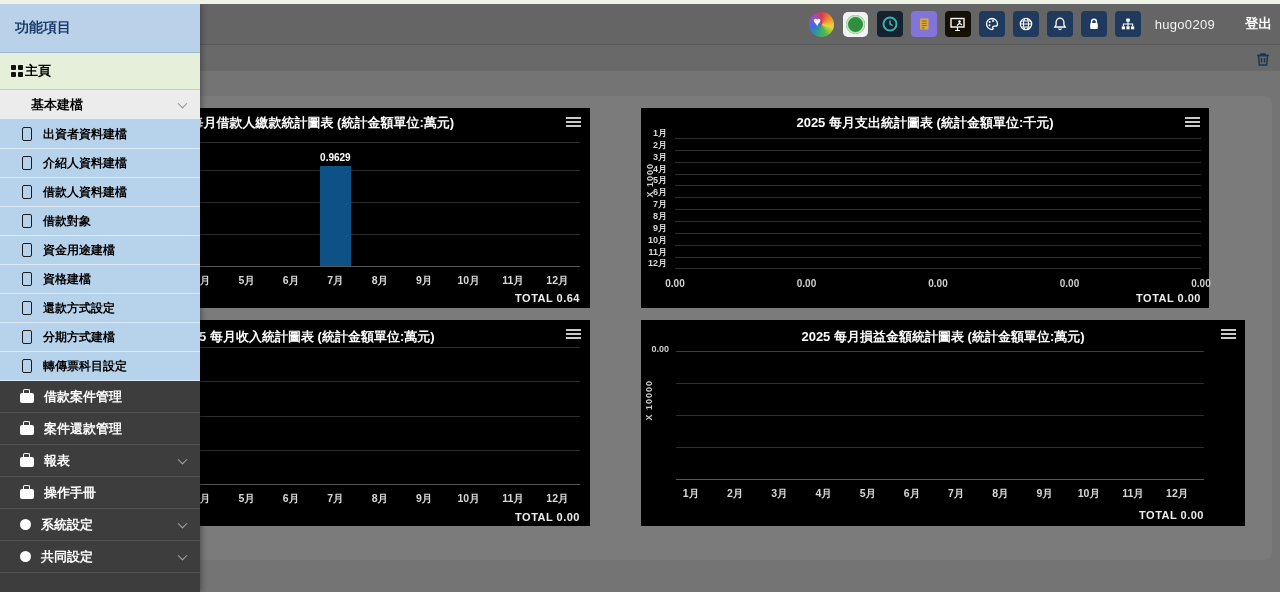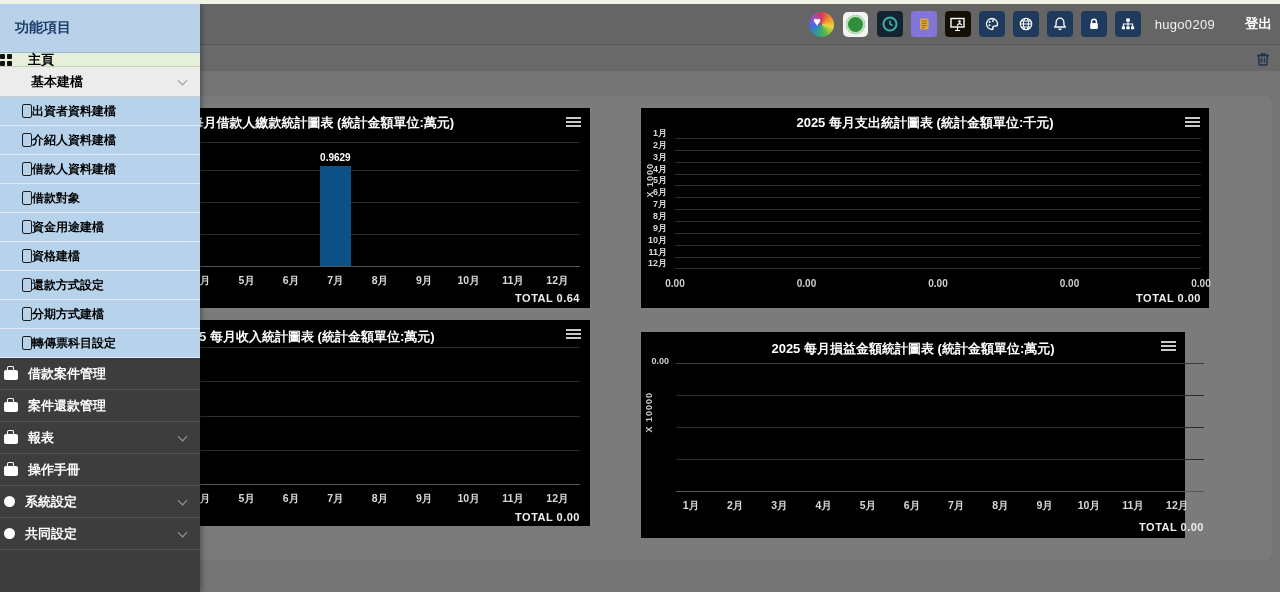"主頁" .srow-home { gap: 16px -> 2px; height: 14px -> 37px; padding-left: none -> 11px }
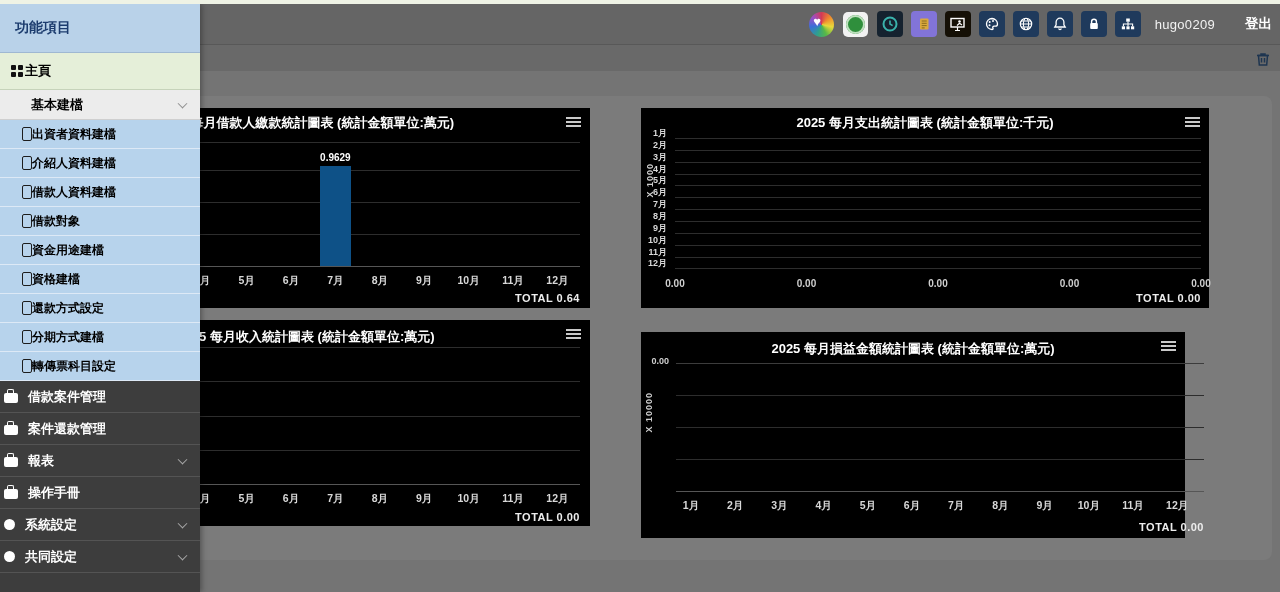"出資者資料建檔" .srow-sub { gap: none -> 11px }
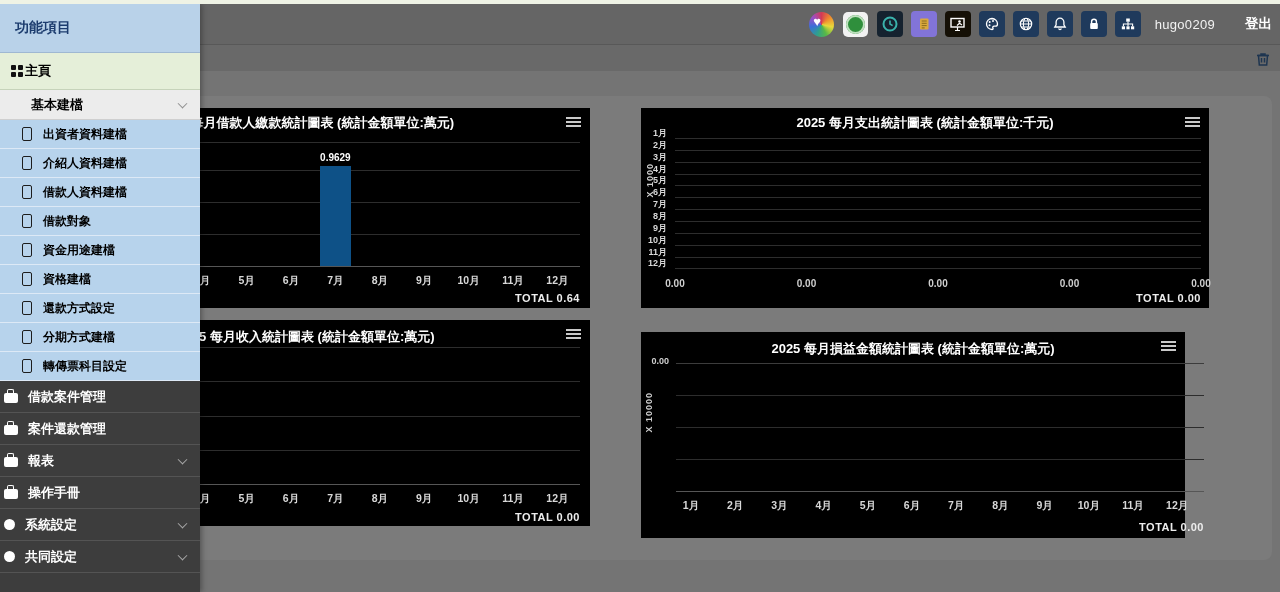"2025 每月損益金額統計圖表 (統計金額單位:萬元)" div.card { top: 332px -> 320px; width: 544px -> 604px }
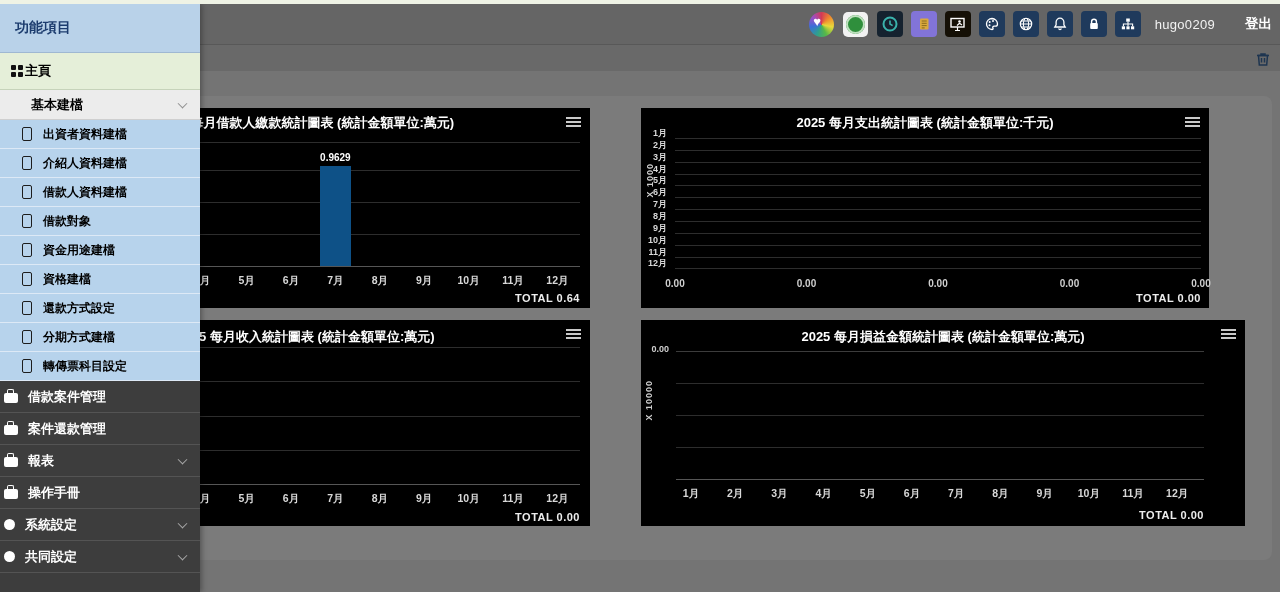"借款案件管理" .srow-dark { padding-left: 4px -> 20px }
